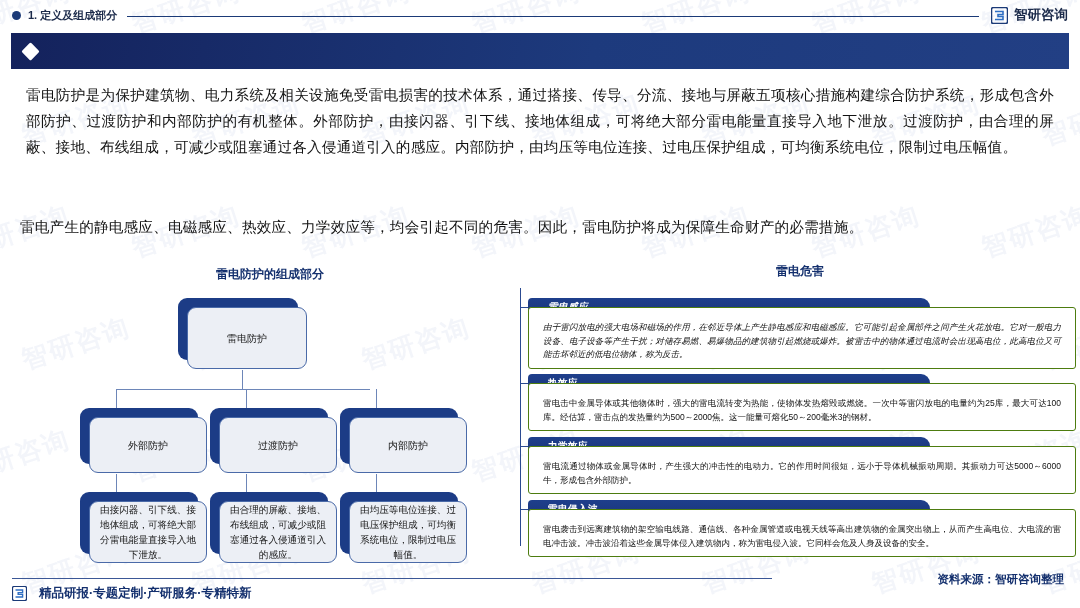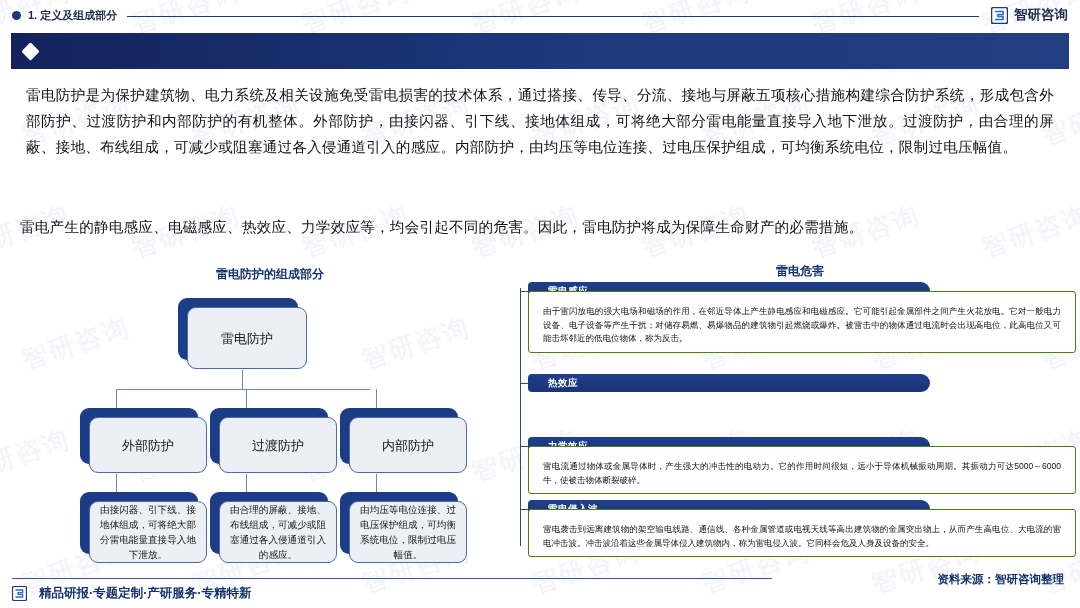"雷电感应" div.hz-item { font-style: none -> italic; top: 0px -> 16px }
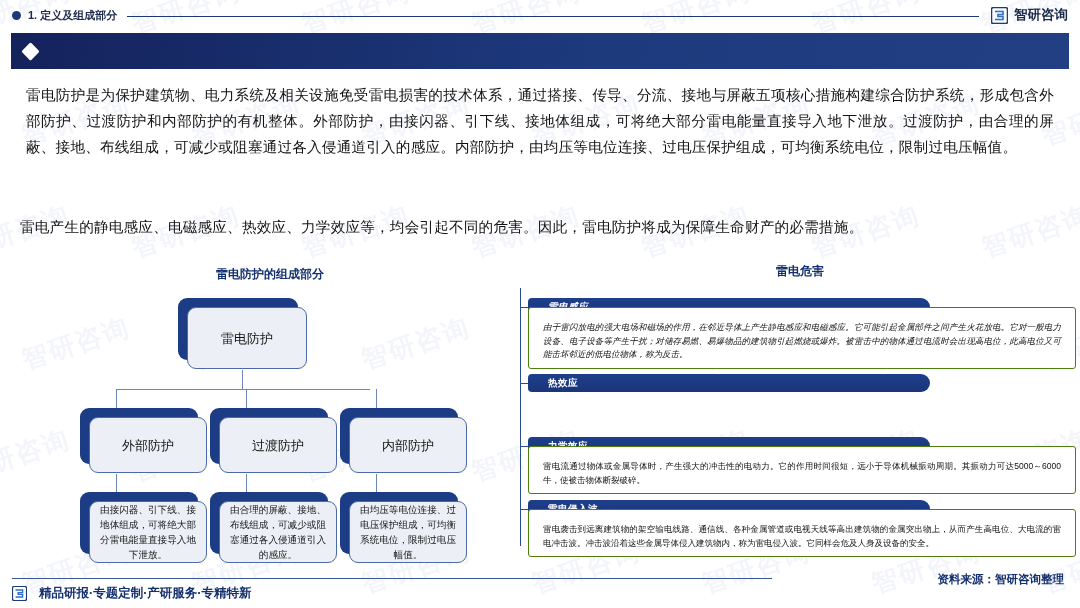"雷电防护" .node.big .face span { font-size: 13px -> 10px }
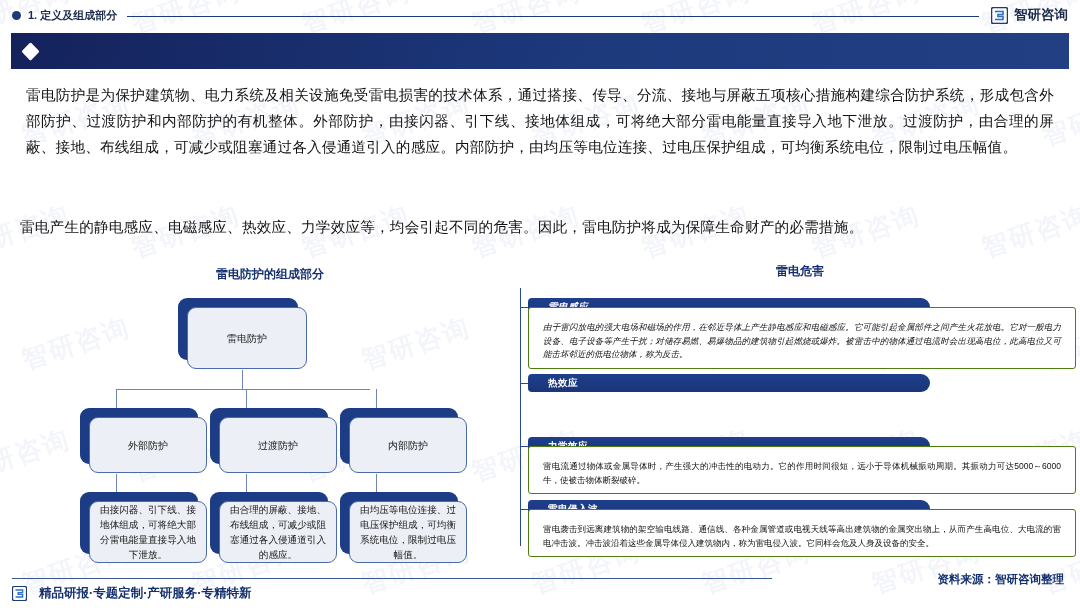"雷电击中金属导体或其他物体时，强大的雷电流转变为热能，使物体发热熔毁或燃烧。一次" div.hz-body { html: none -> <div> <p>雷电击中金属导体或其他物体时，强大的雷电流转变为热能，使物体发热熔毁或燃烧。一次中等雷闪放电的电量约为25库，最大可达100库。经估算，雷击点的发热量约为500～2000焦。这一能量可熔化50～200毫米3的钢材。</p> </div> }
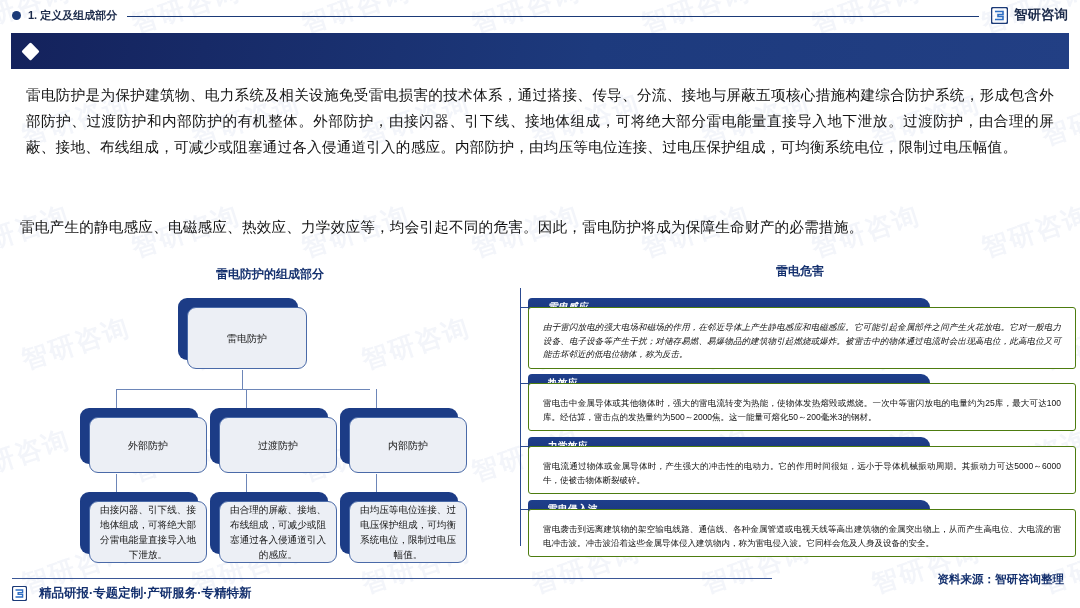"雷电流通过物体或金属导体时，产生强大的冲击性的电动力。它的作用时间很短，远小于导" p { text: 使被击物体断裂破碎 -> 形成包含外部防护 }
